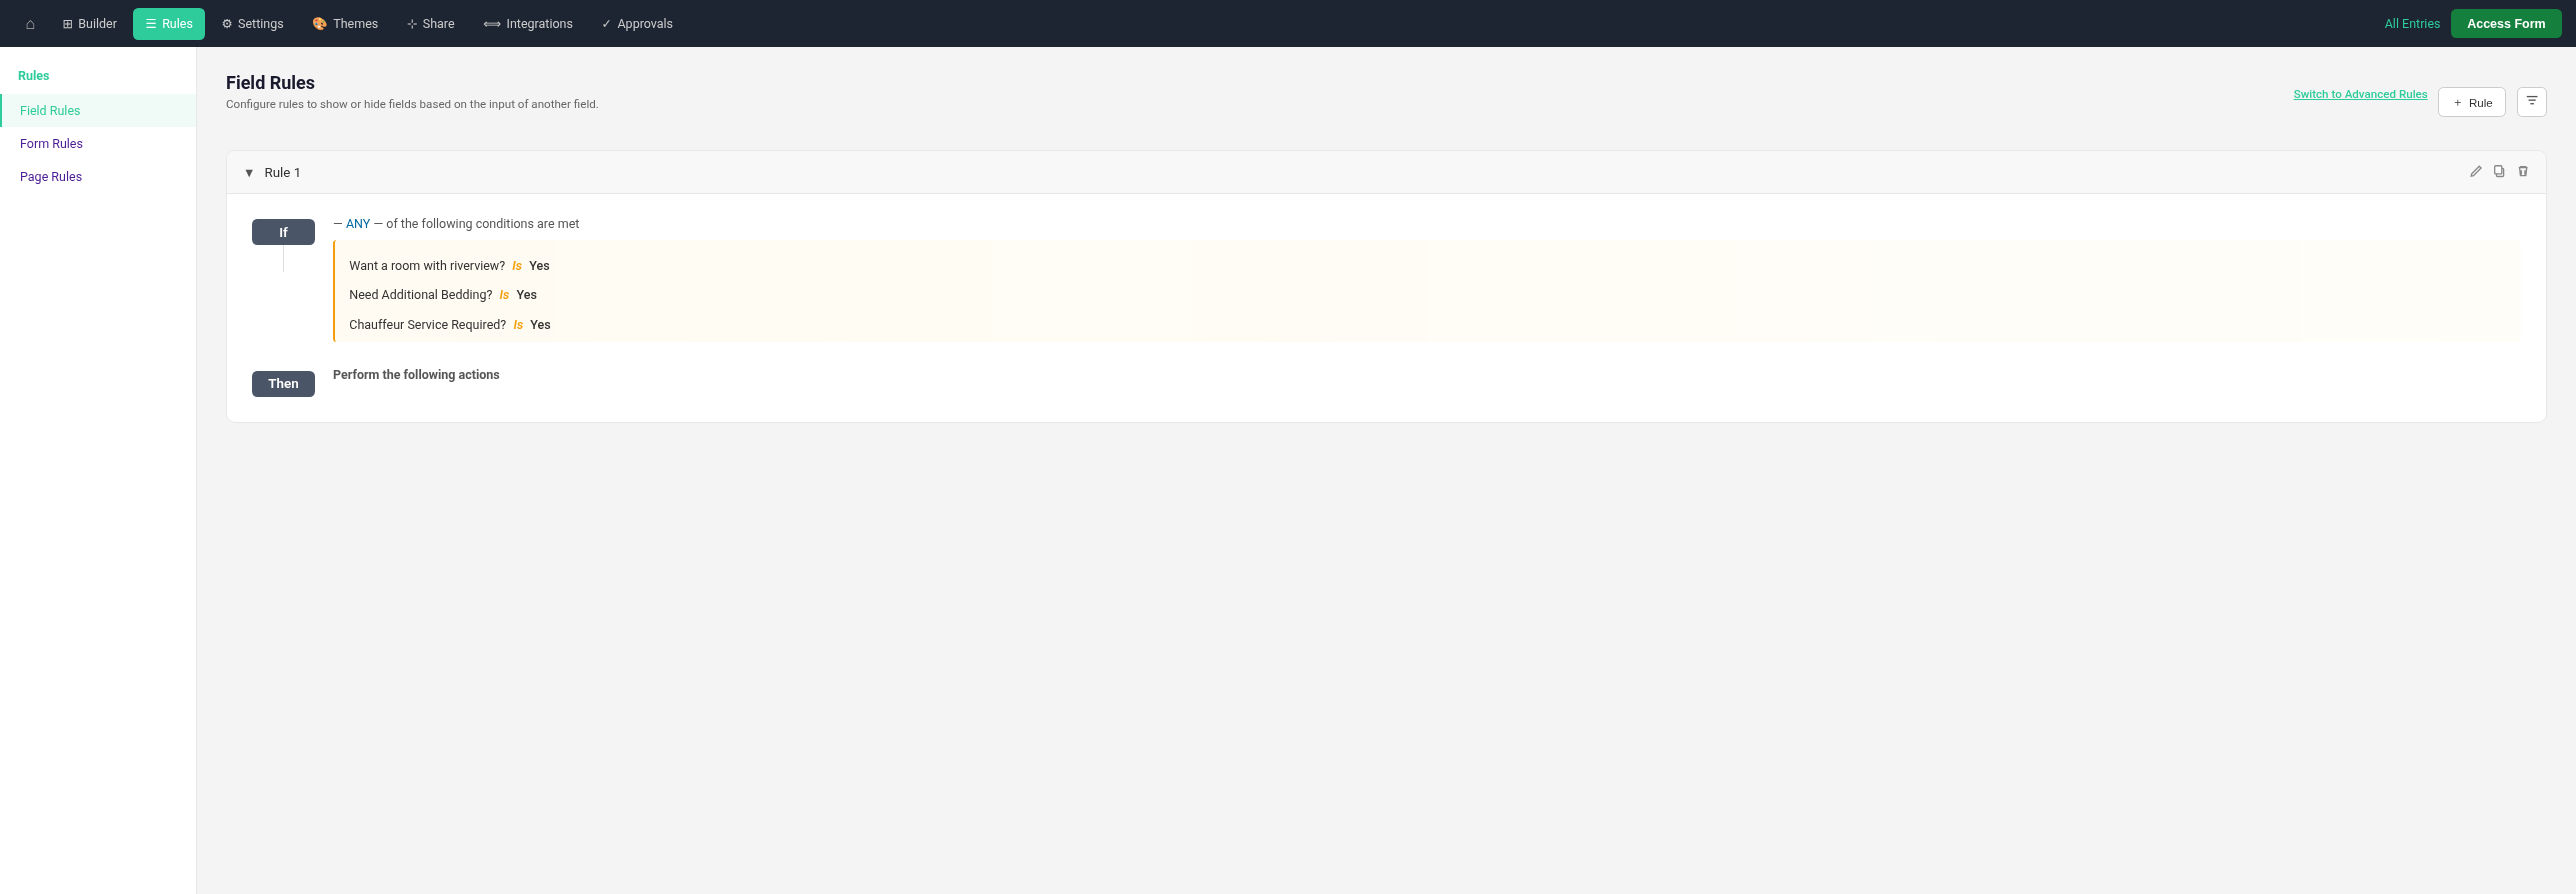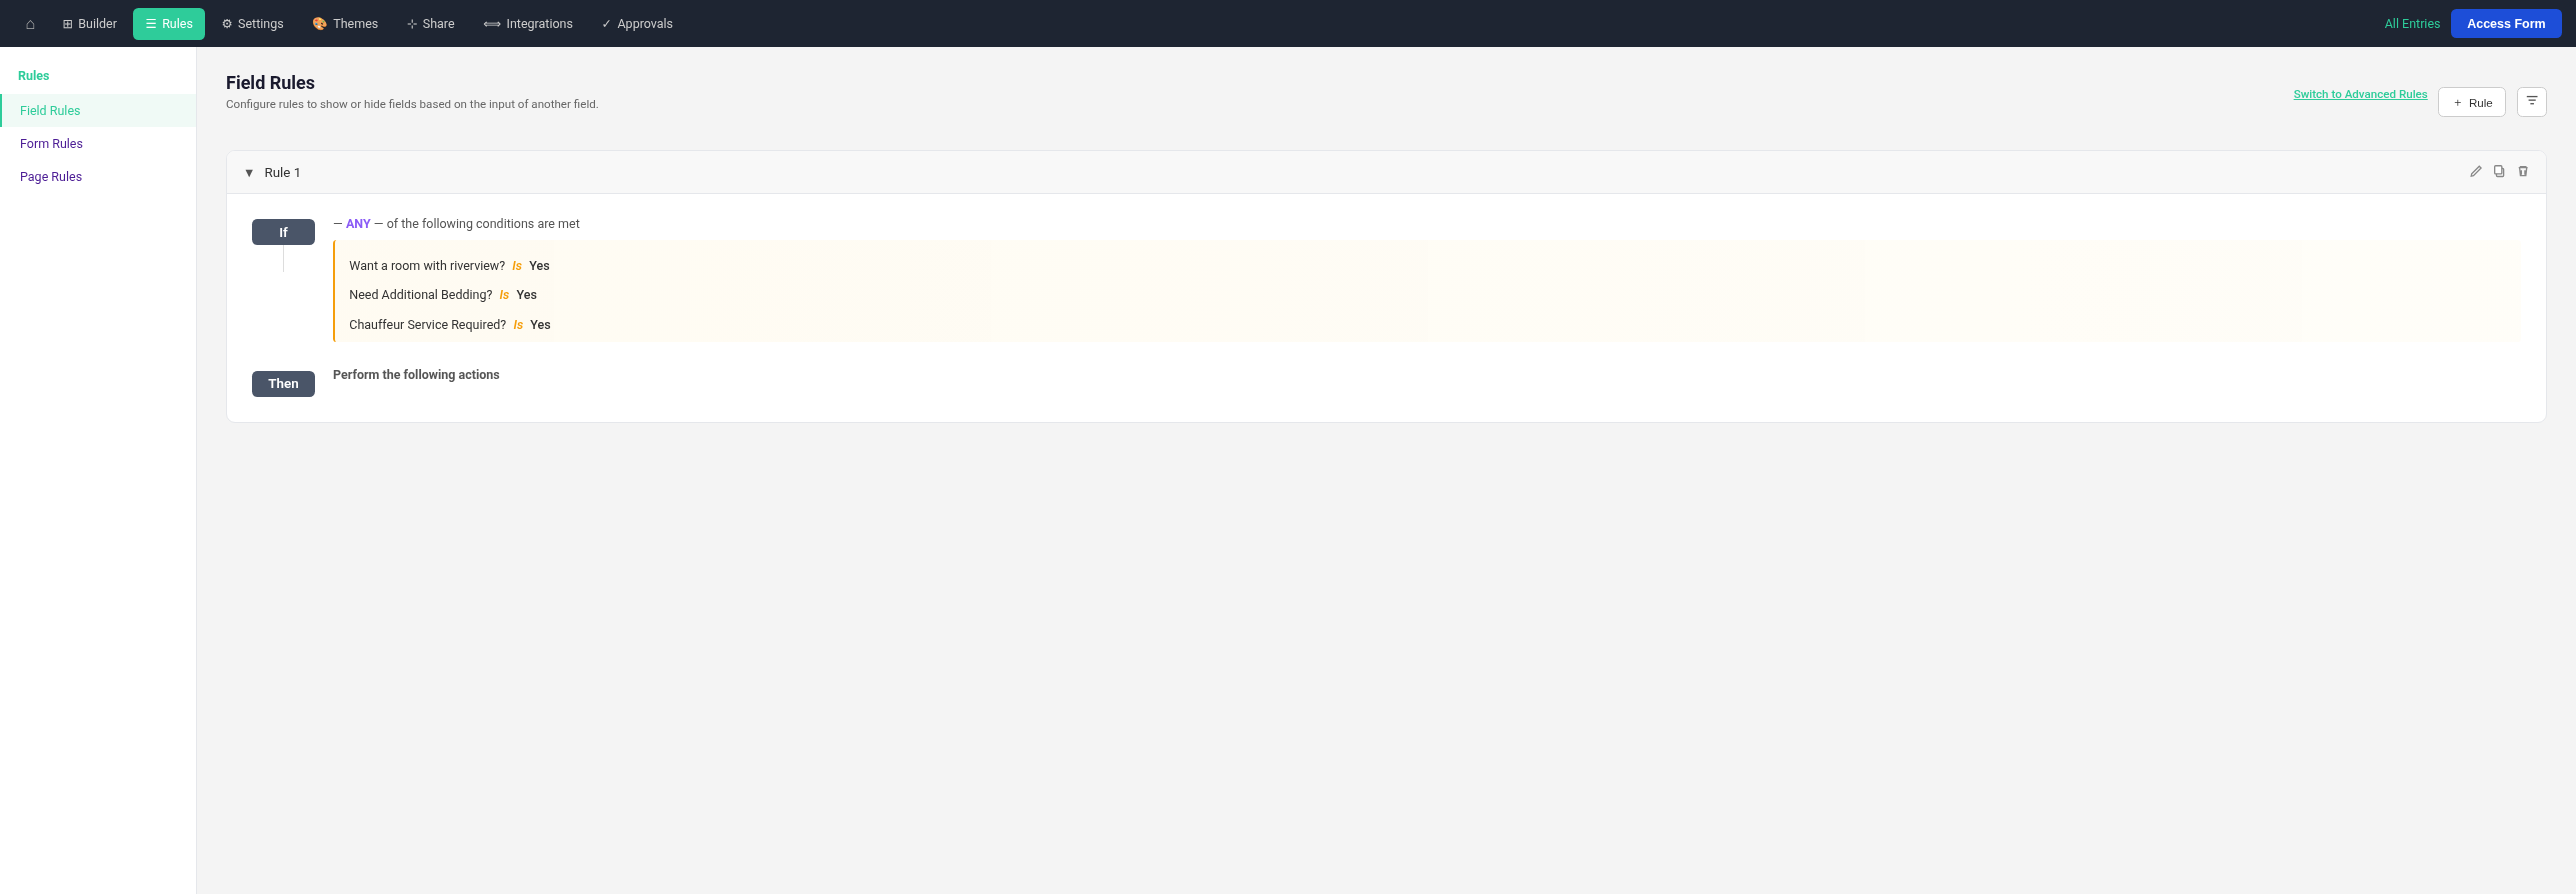"Access Form" .access-form-btn { background: #1d4ed8 -> #15803d }
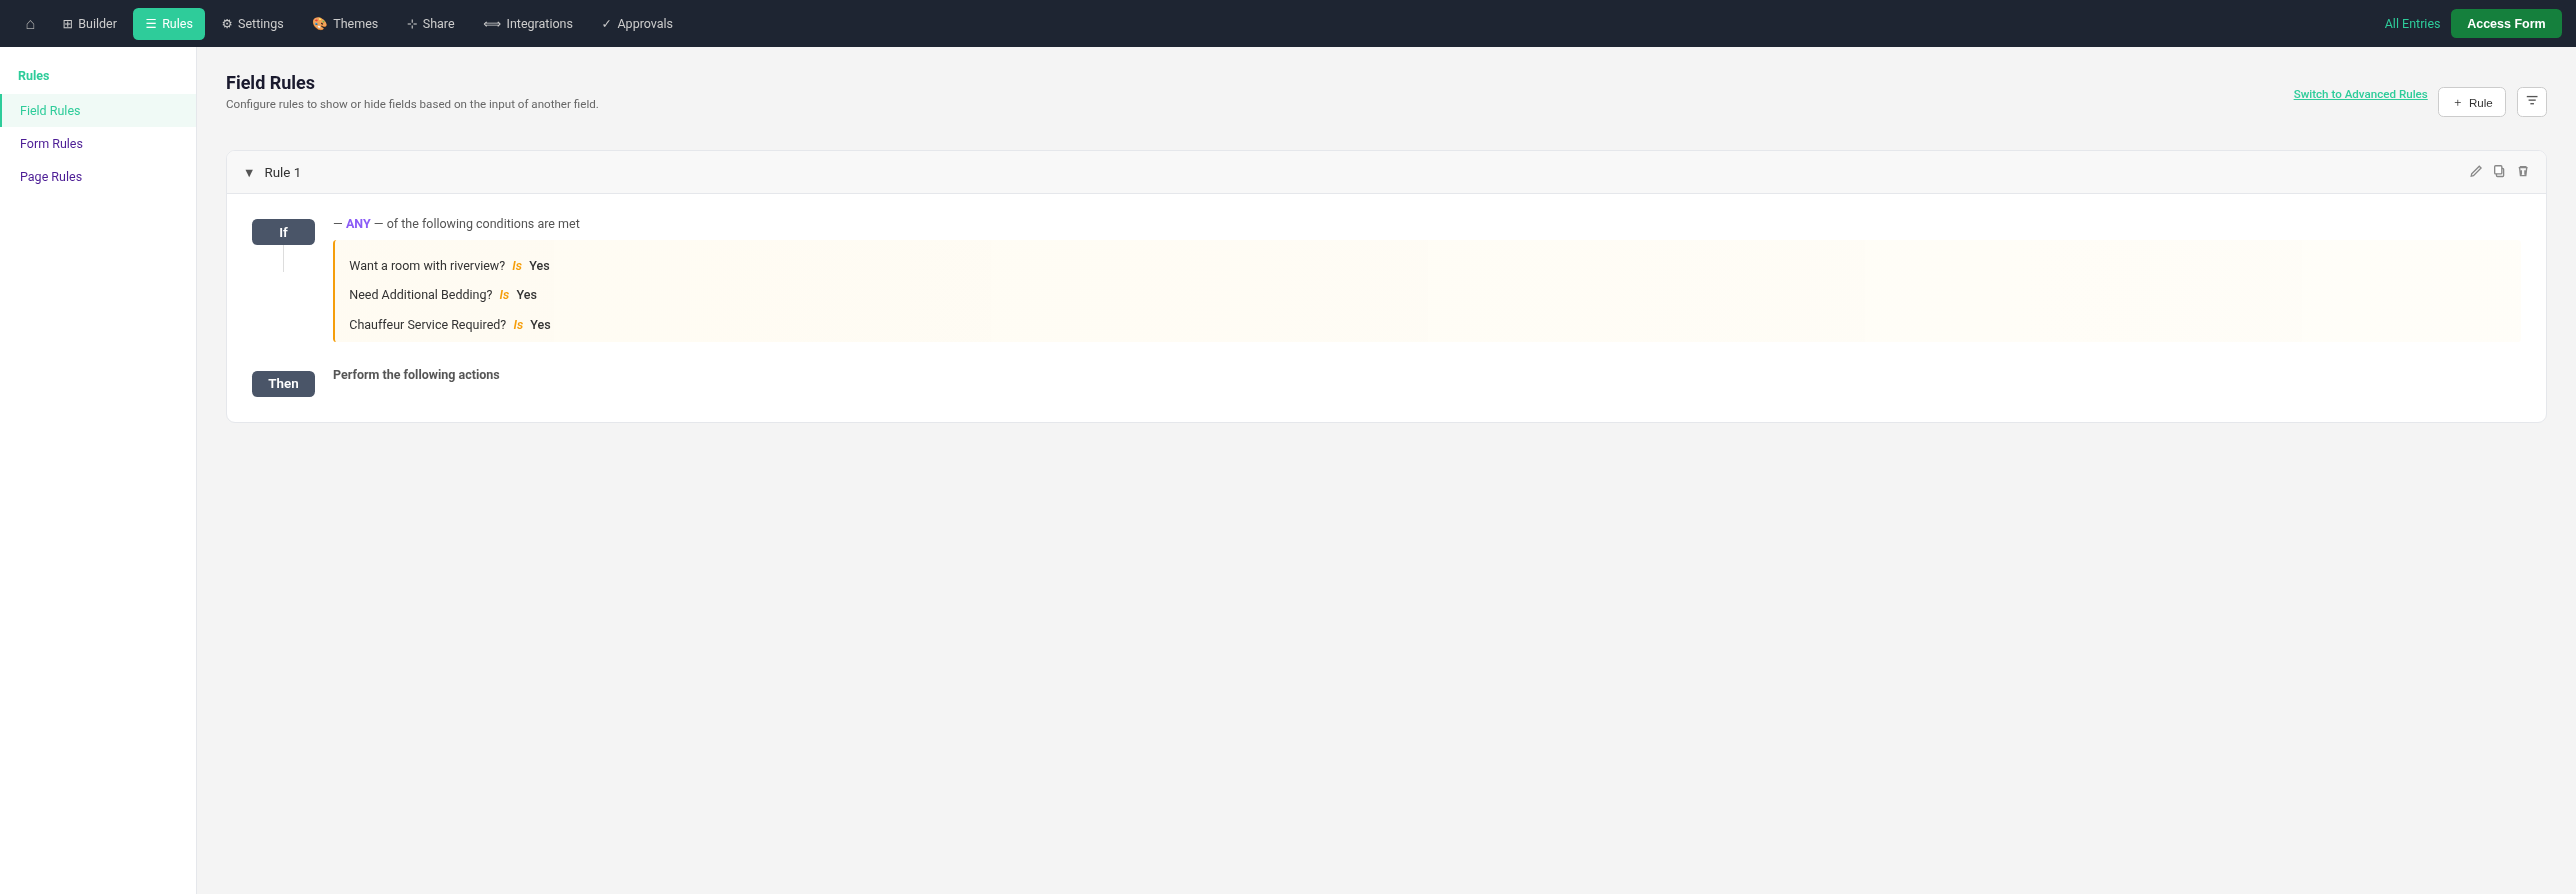"ANY" .condition-desc .any-tag { color: #8b5cf6 -> #0369a1; font-weight: 700 -> 400 }
